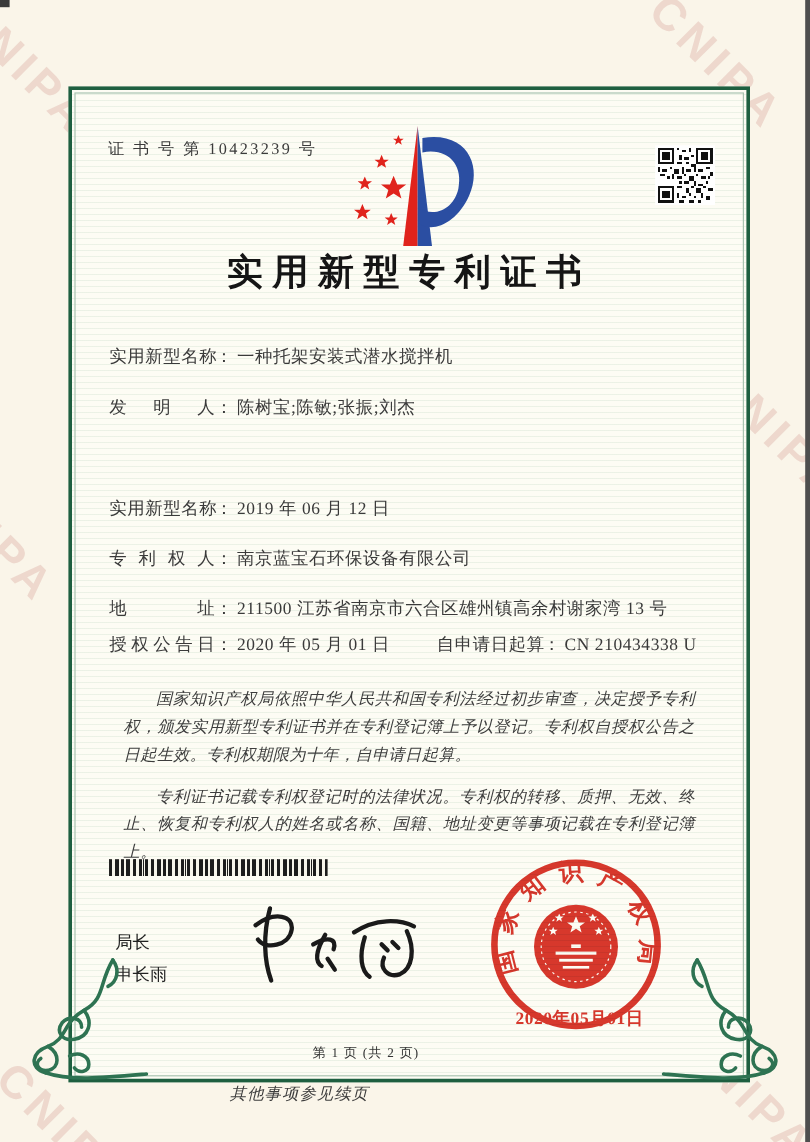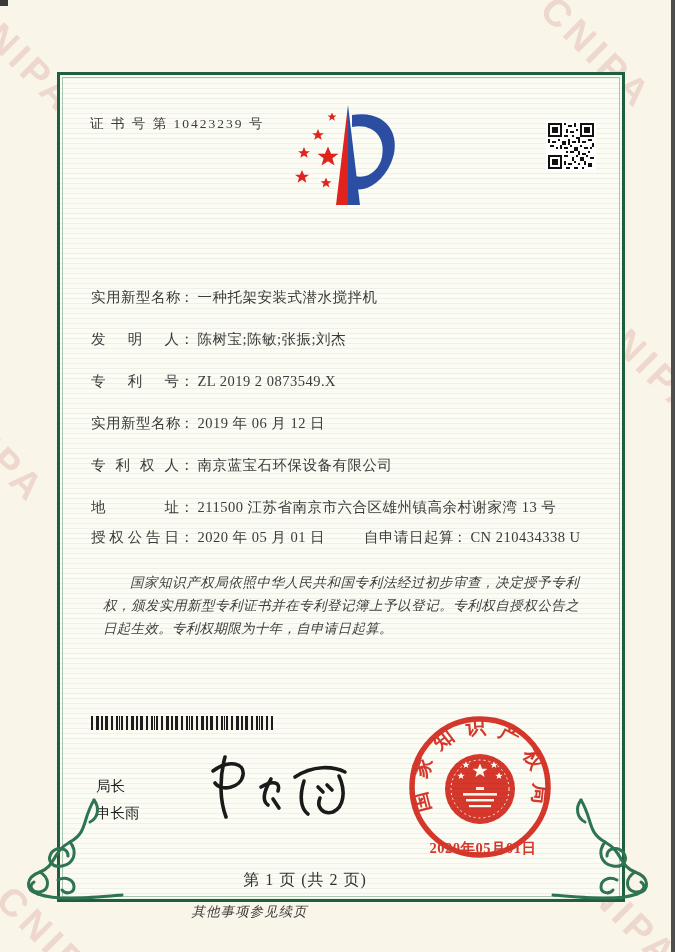"实用新型专利证书" div.title { html: none -> <div>实用新型专利证书</div> }
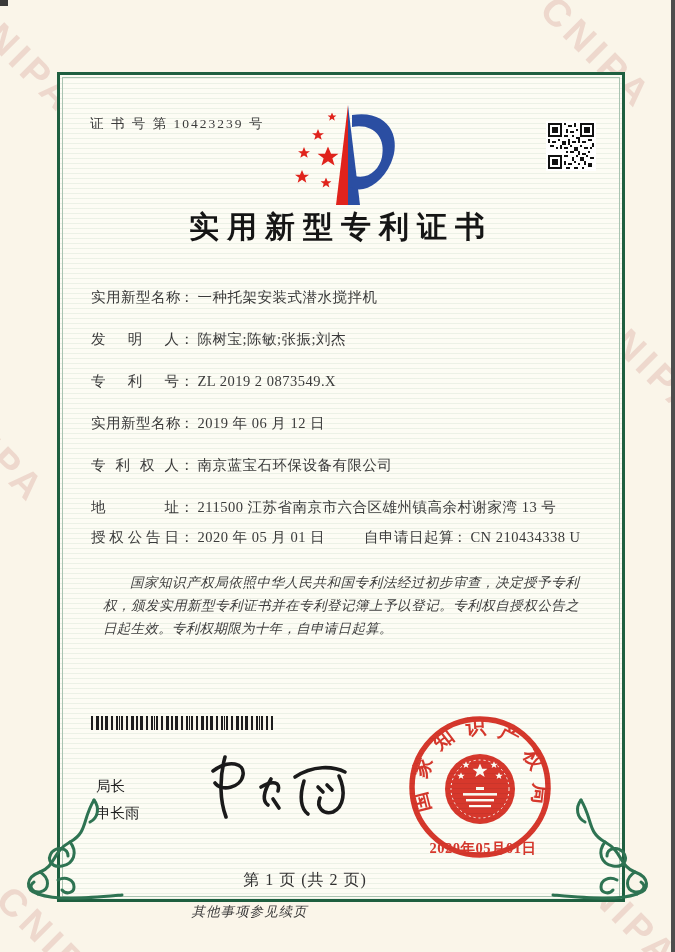"专利号： ZL 2019 2 0873549.X" div.frow { html: <div> <span>专利号</span><span>：</span><span>ZL 2019 2 0873549.X</span> </div> -> none }
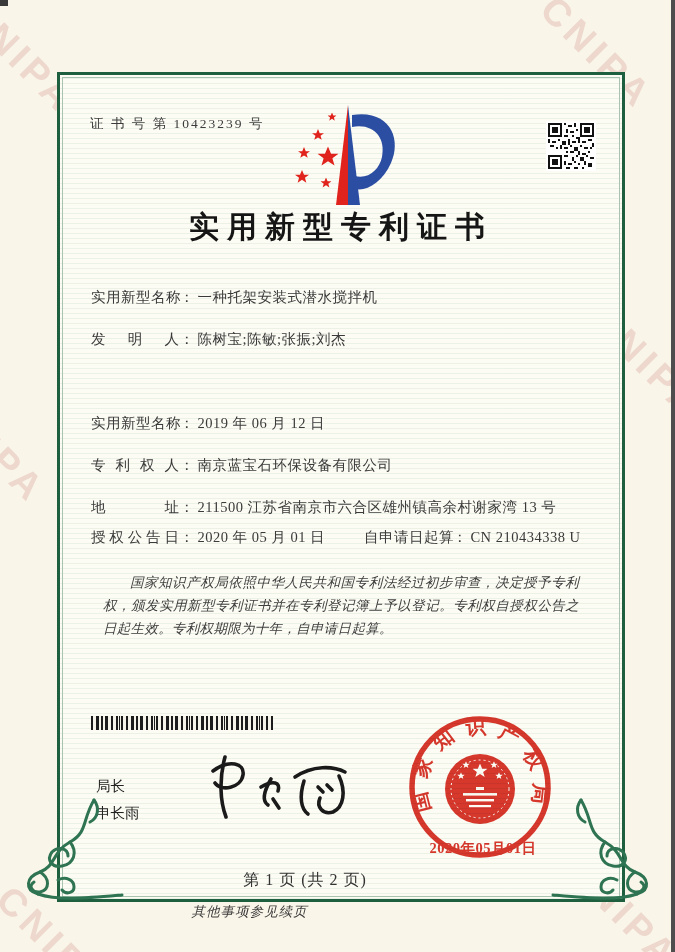"专利证书记载专利权登记时的法律状况。专利权的转移、质押、无效、终止、恢复和专利权" p { html: none -> <p>专利证书记载专利权登记时的法律状况。专利权的转移、质押、无效、终止、恢复和专利权人的姓名或名称、国籍、地址变更等事项记载在专利登记簿上。</p> }
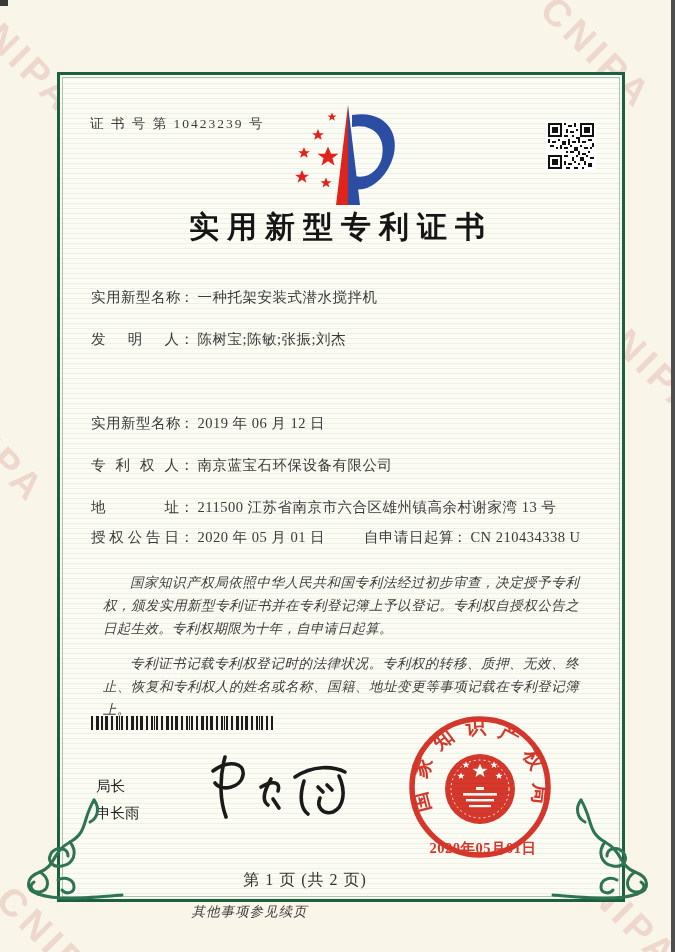"第 1 页 (共 2" .page-footer { font-size: 16px -> 11px }
